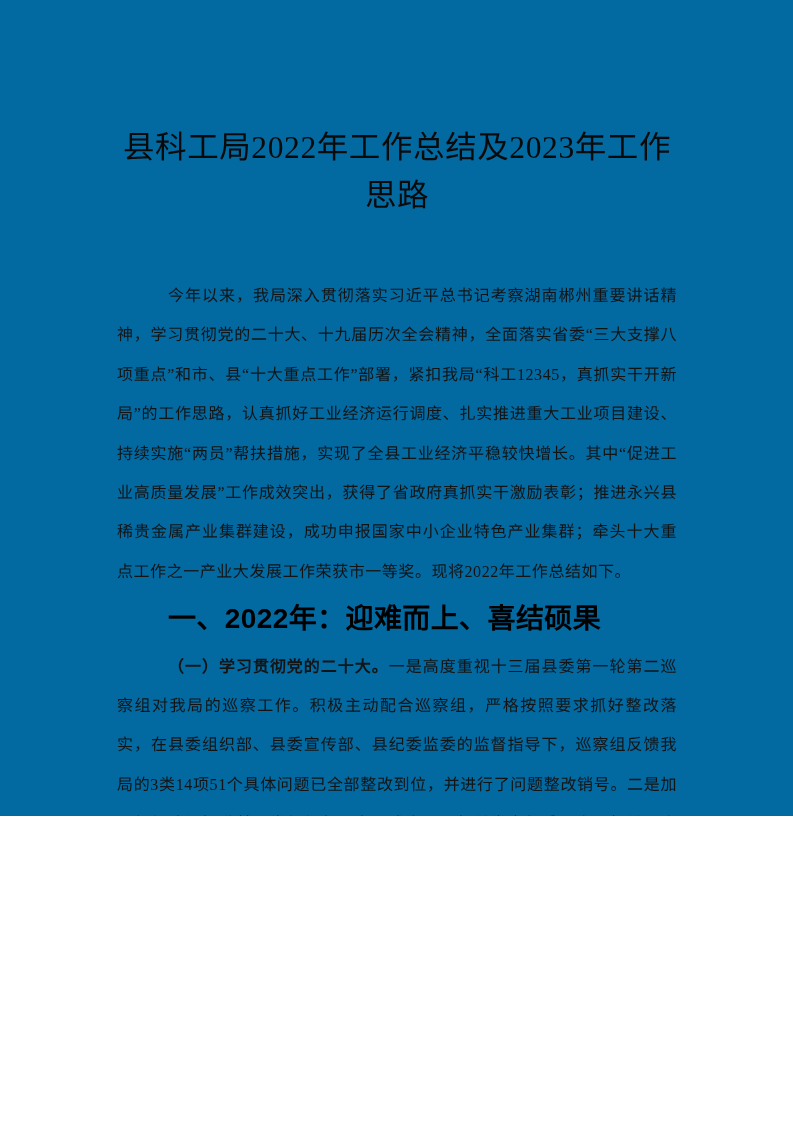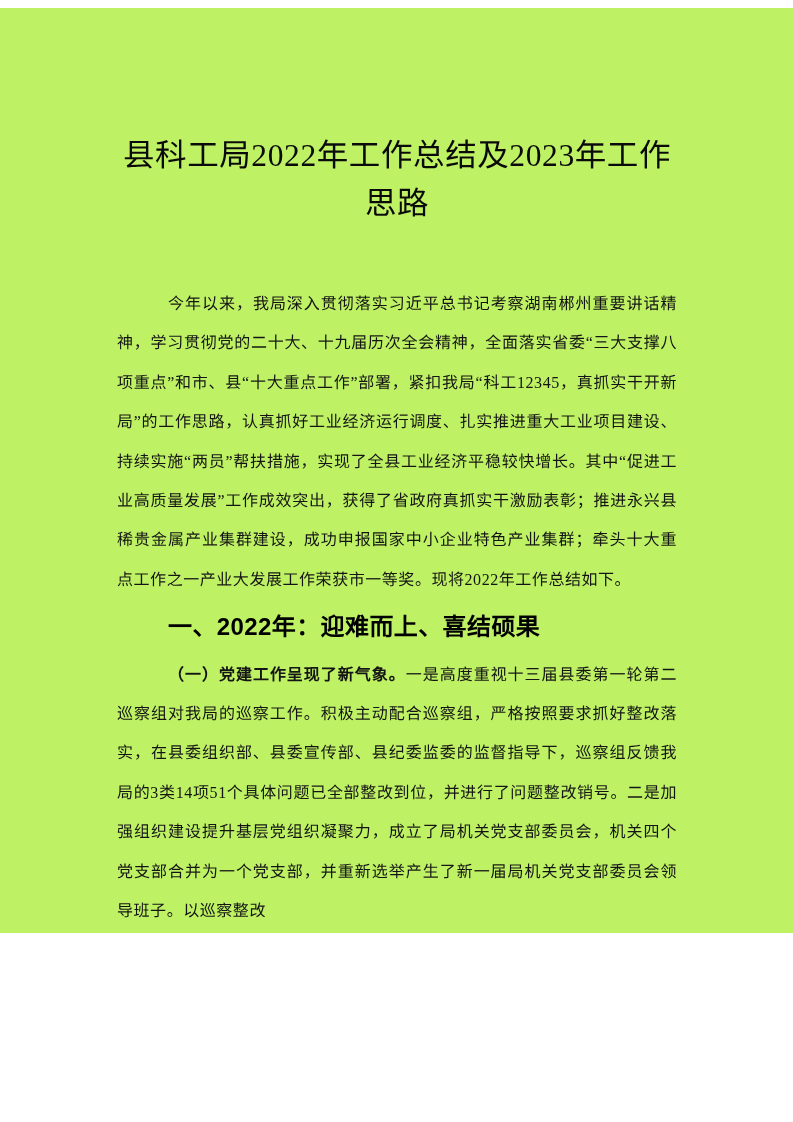"县科工局2022年工作总结及2023年工作思路" .page { background: #bef264 -> #0369a1; height: 925px -> 816px; margin: 8px auto -> 0 auto }
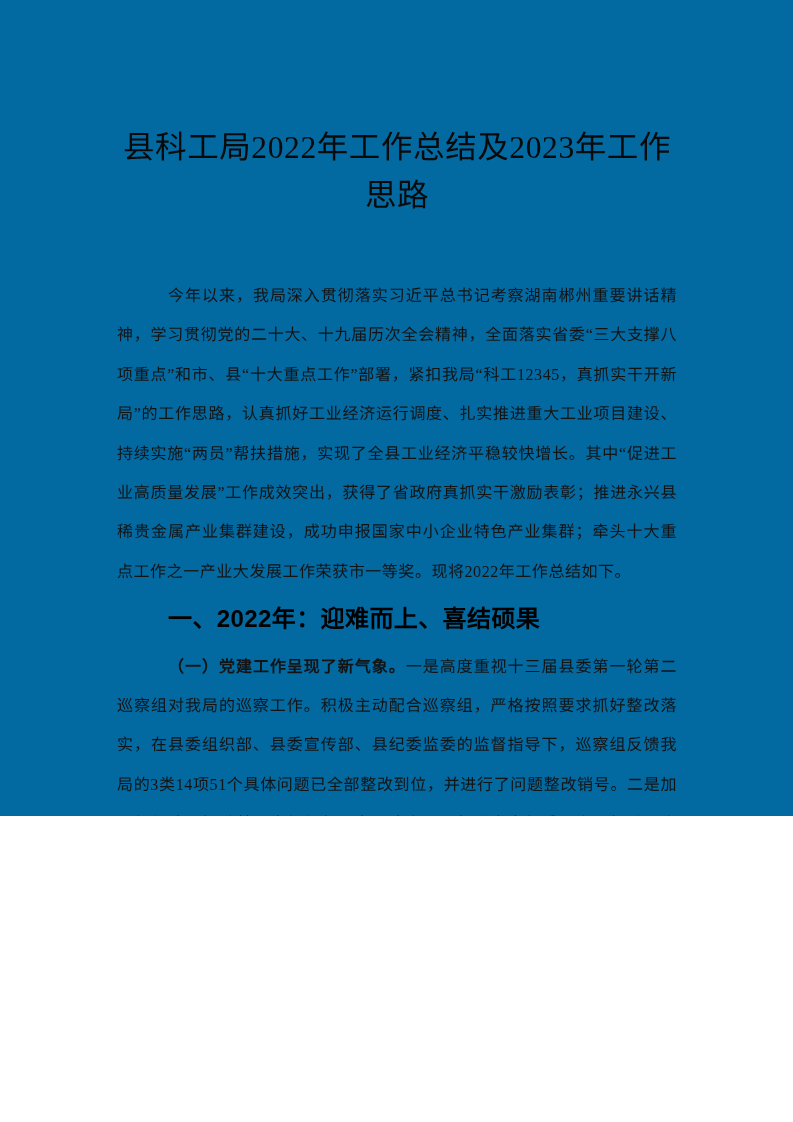"一、2022年：迎难而上、喜结硕果" .section-heading { font-size: 24px -> 28px }
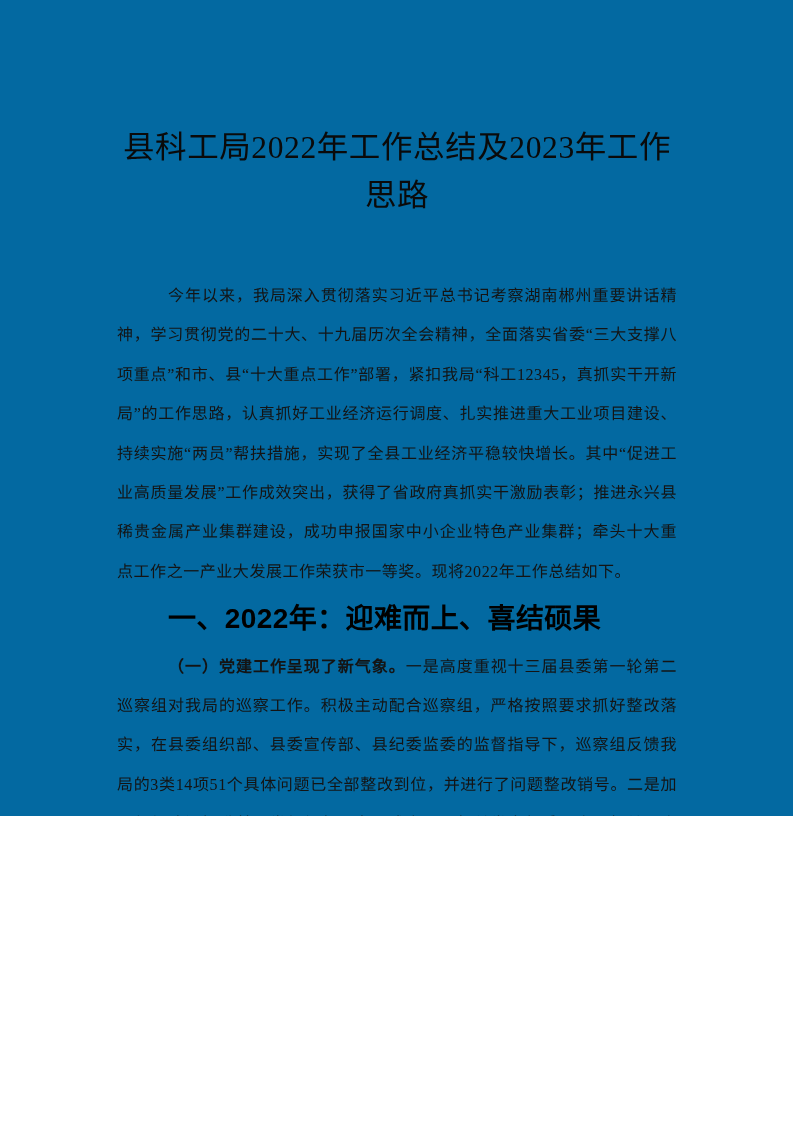"（一）党建工作呈现了新气象。" span.sub-lead { text: 党建工作呈现了新气象 -> 学习贯彻党的二十大 }
